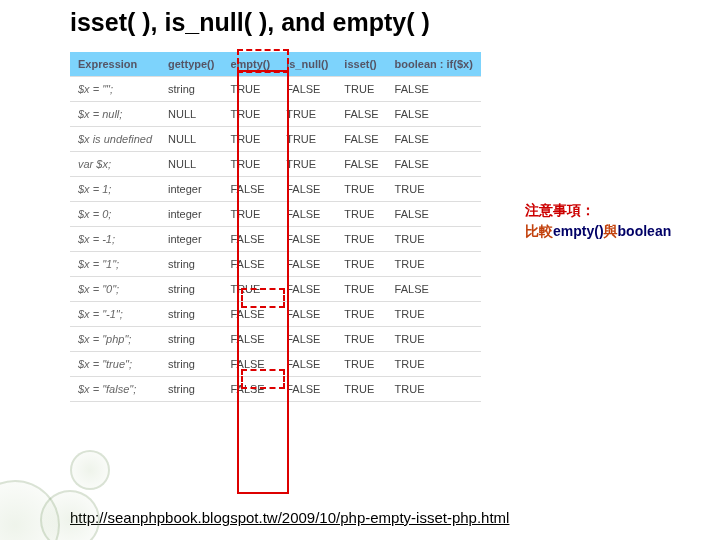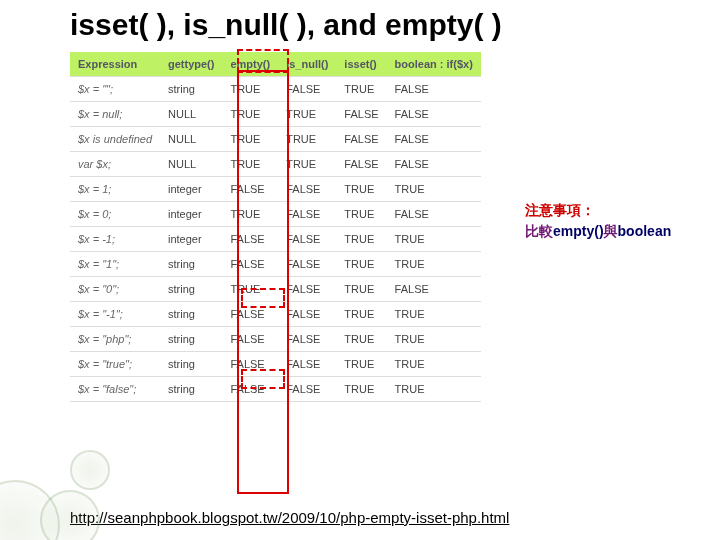"isset( ), is_null( ), and" .title { font-size: 30px -> 25px }
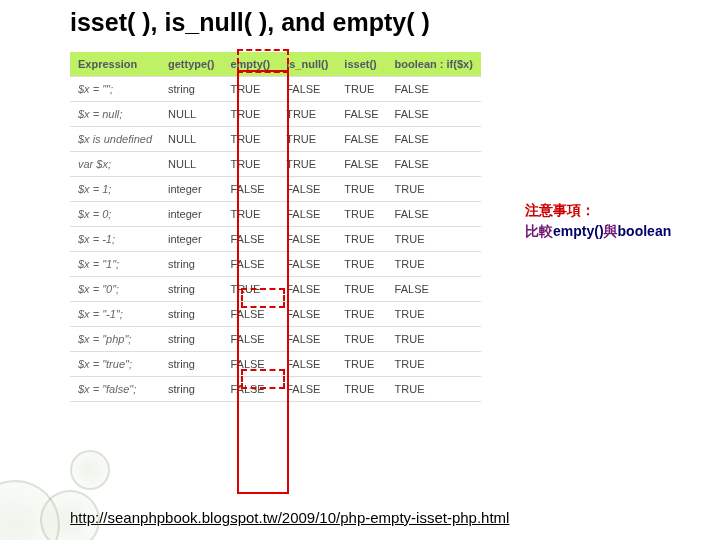"Expression" .tbl th { background: #bef264 -> #7dd3fc }
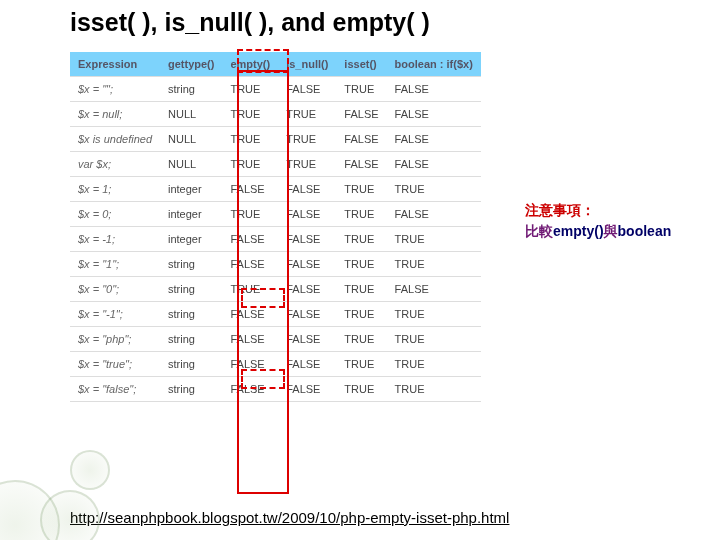"比較" .annot span { color: #701a75 -> #c2410c }
